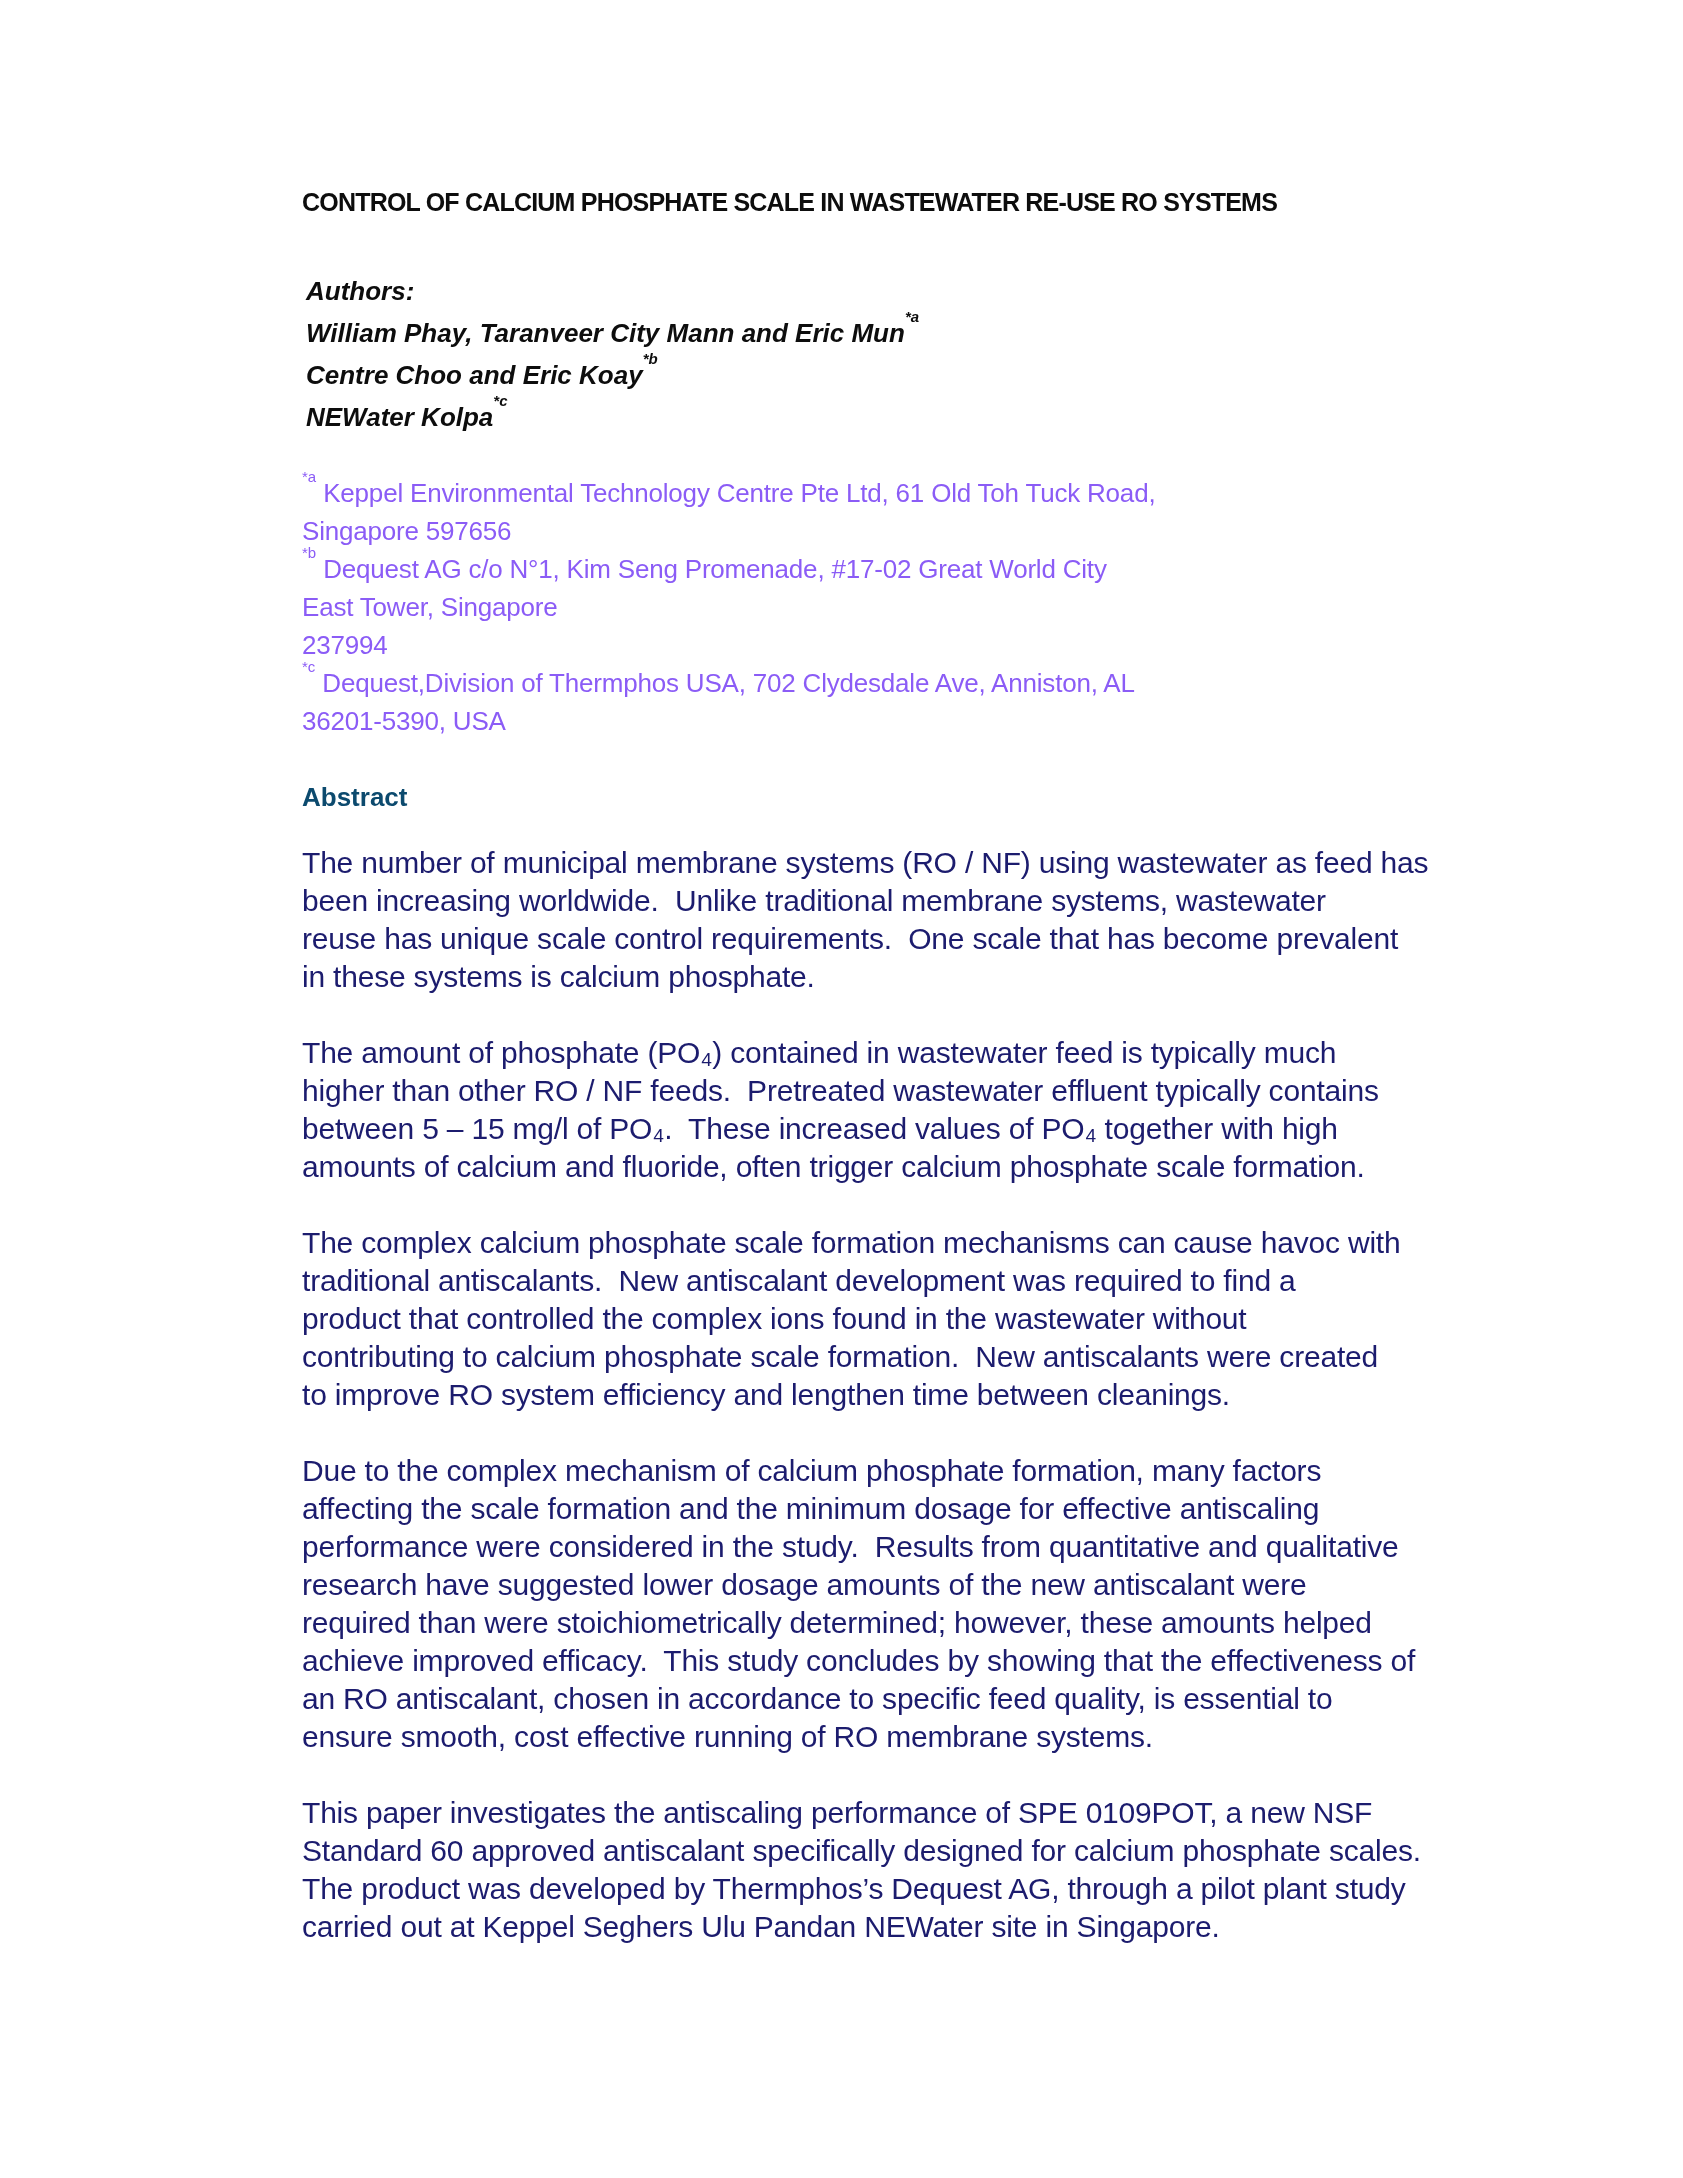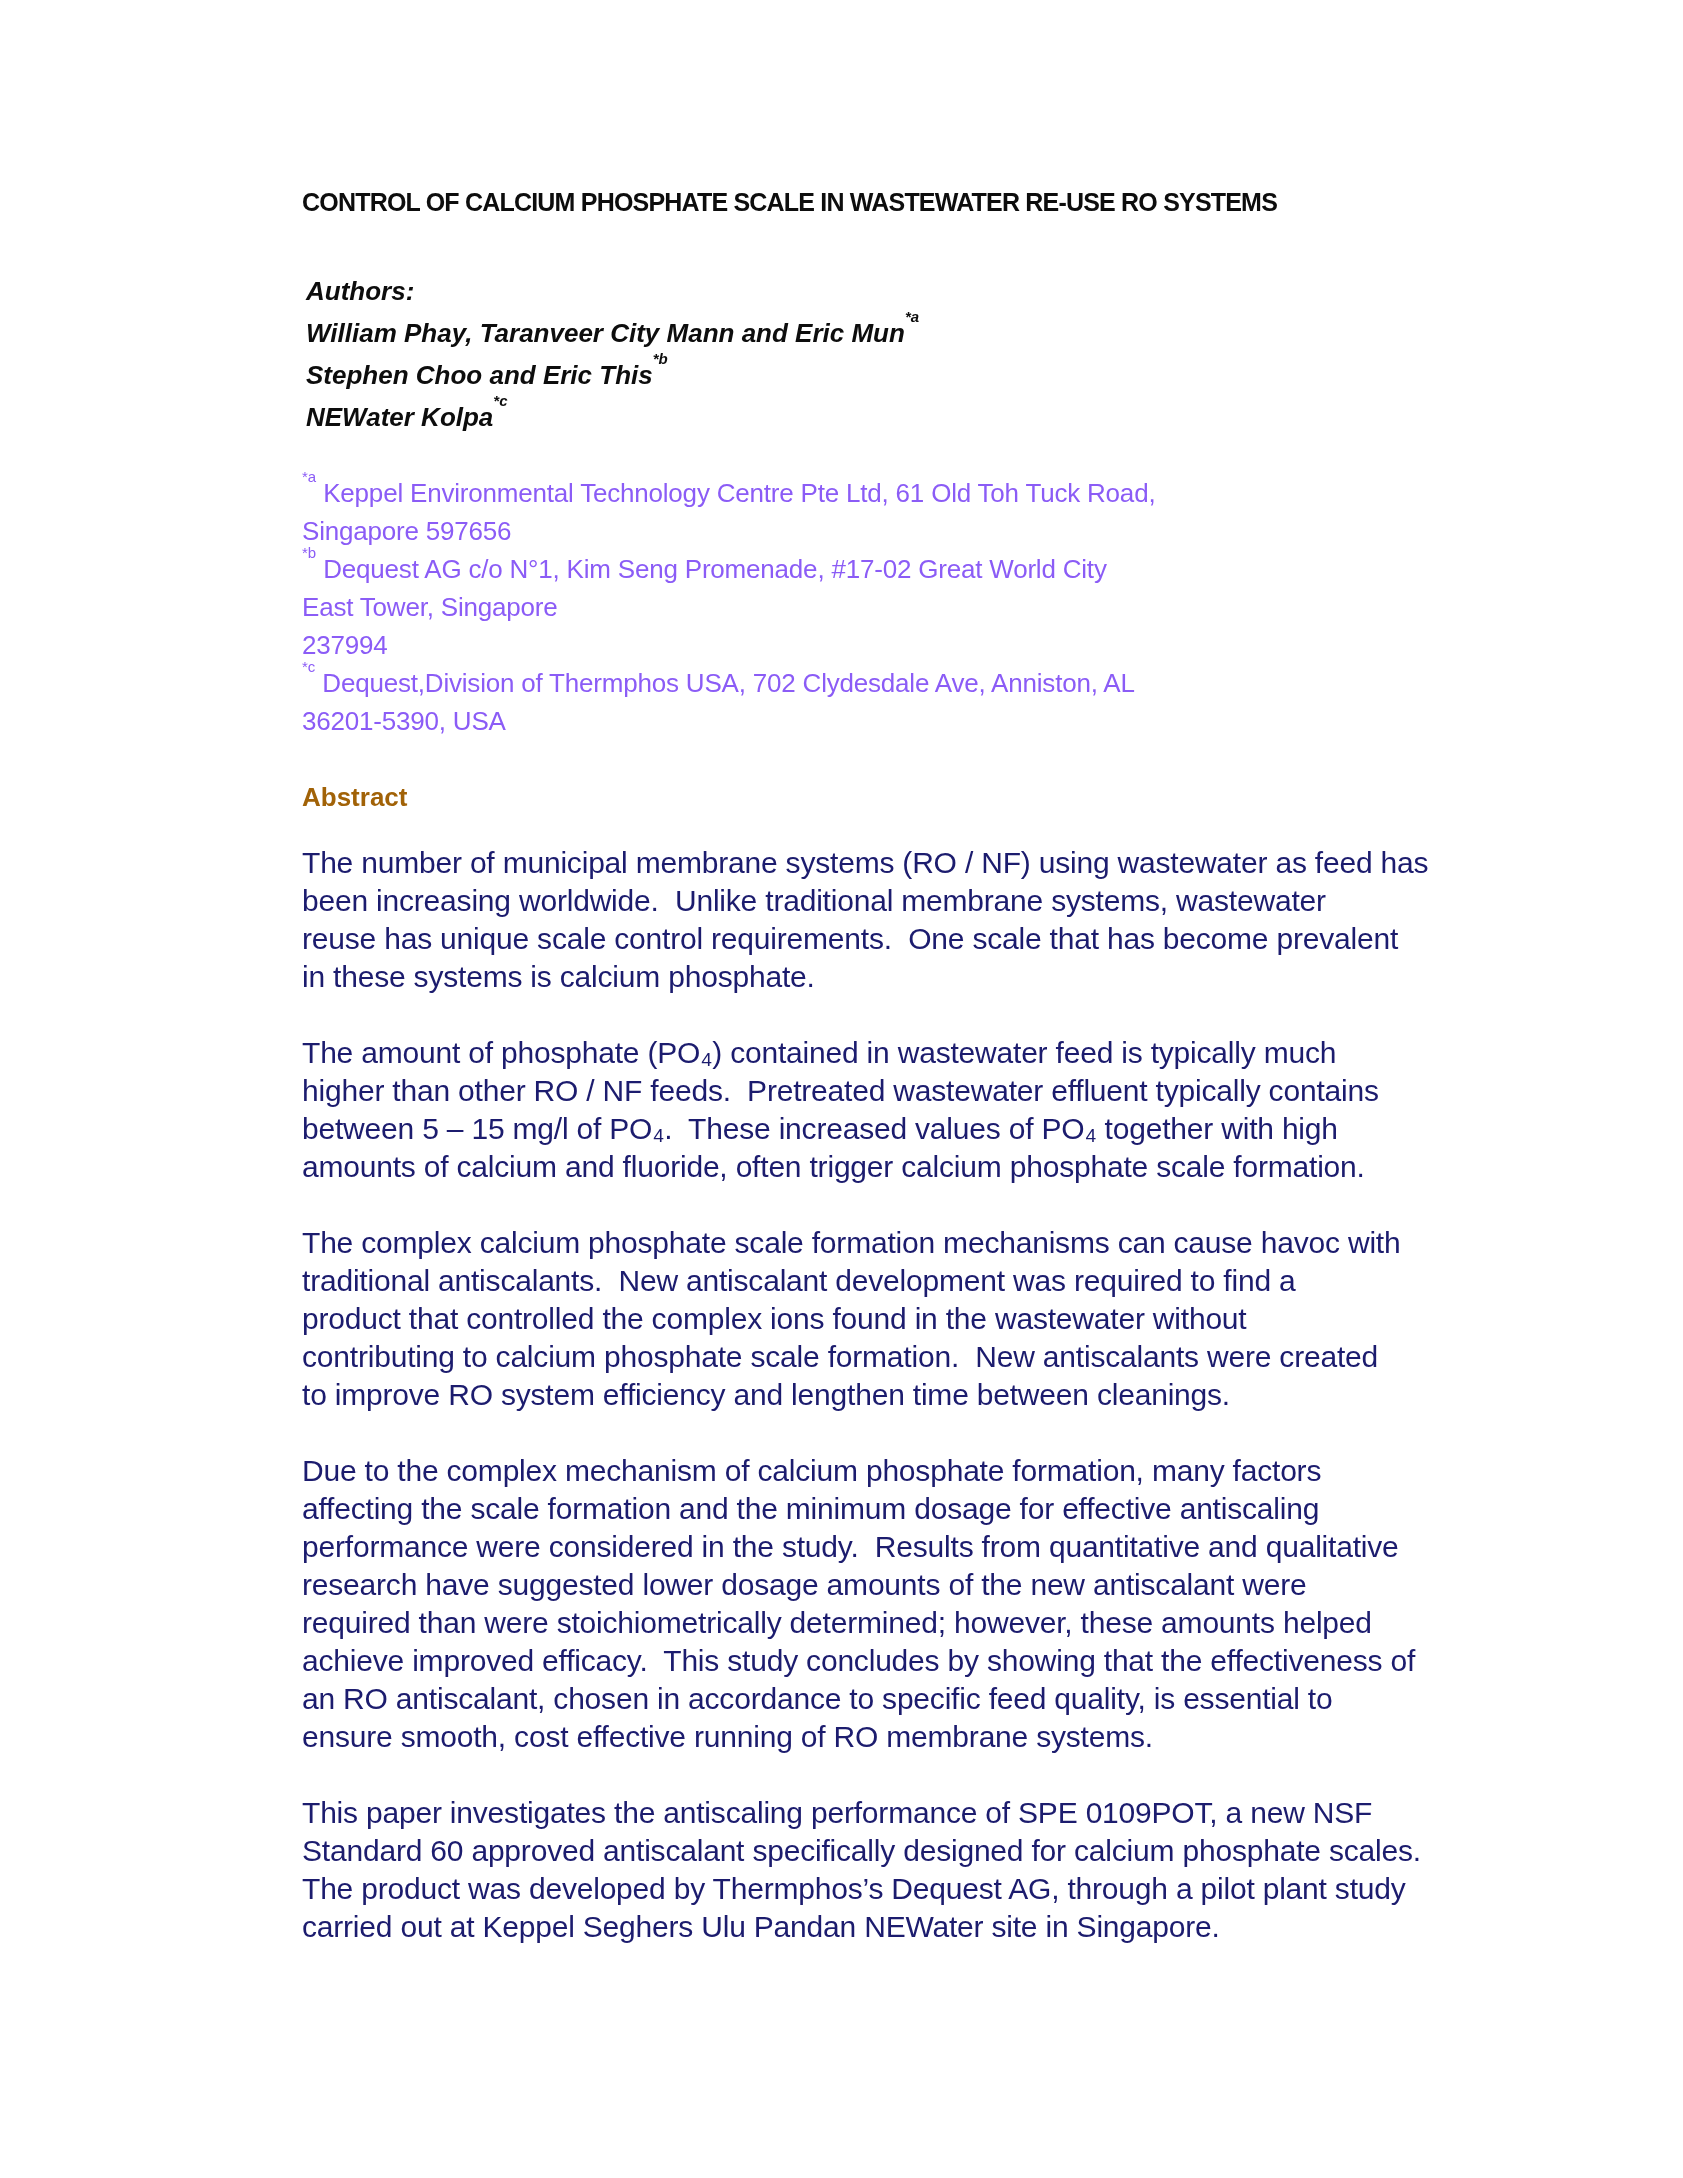"Stephen Choo and Eric This" span { text: Stephen Choo and Eric This -> Centre Choo and Eric Koay }
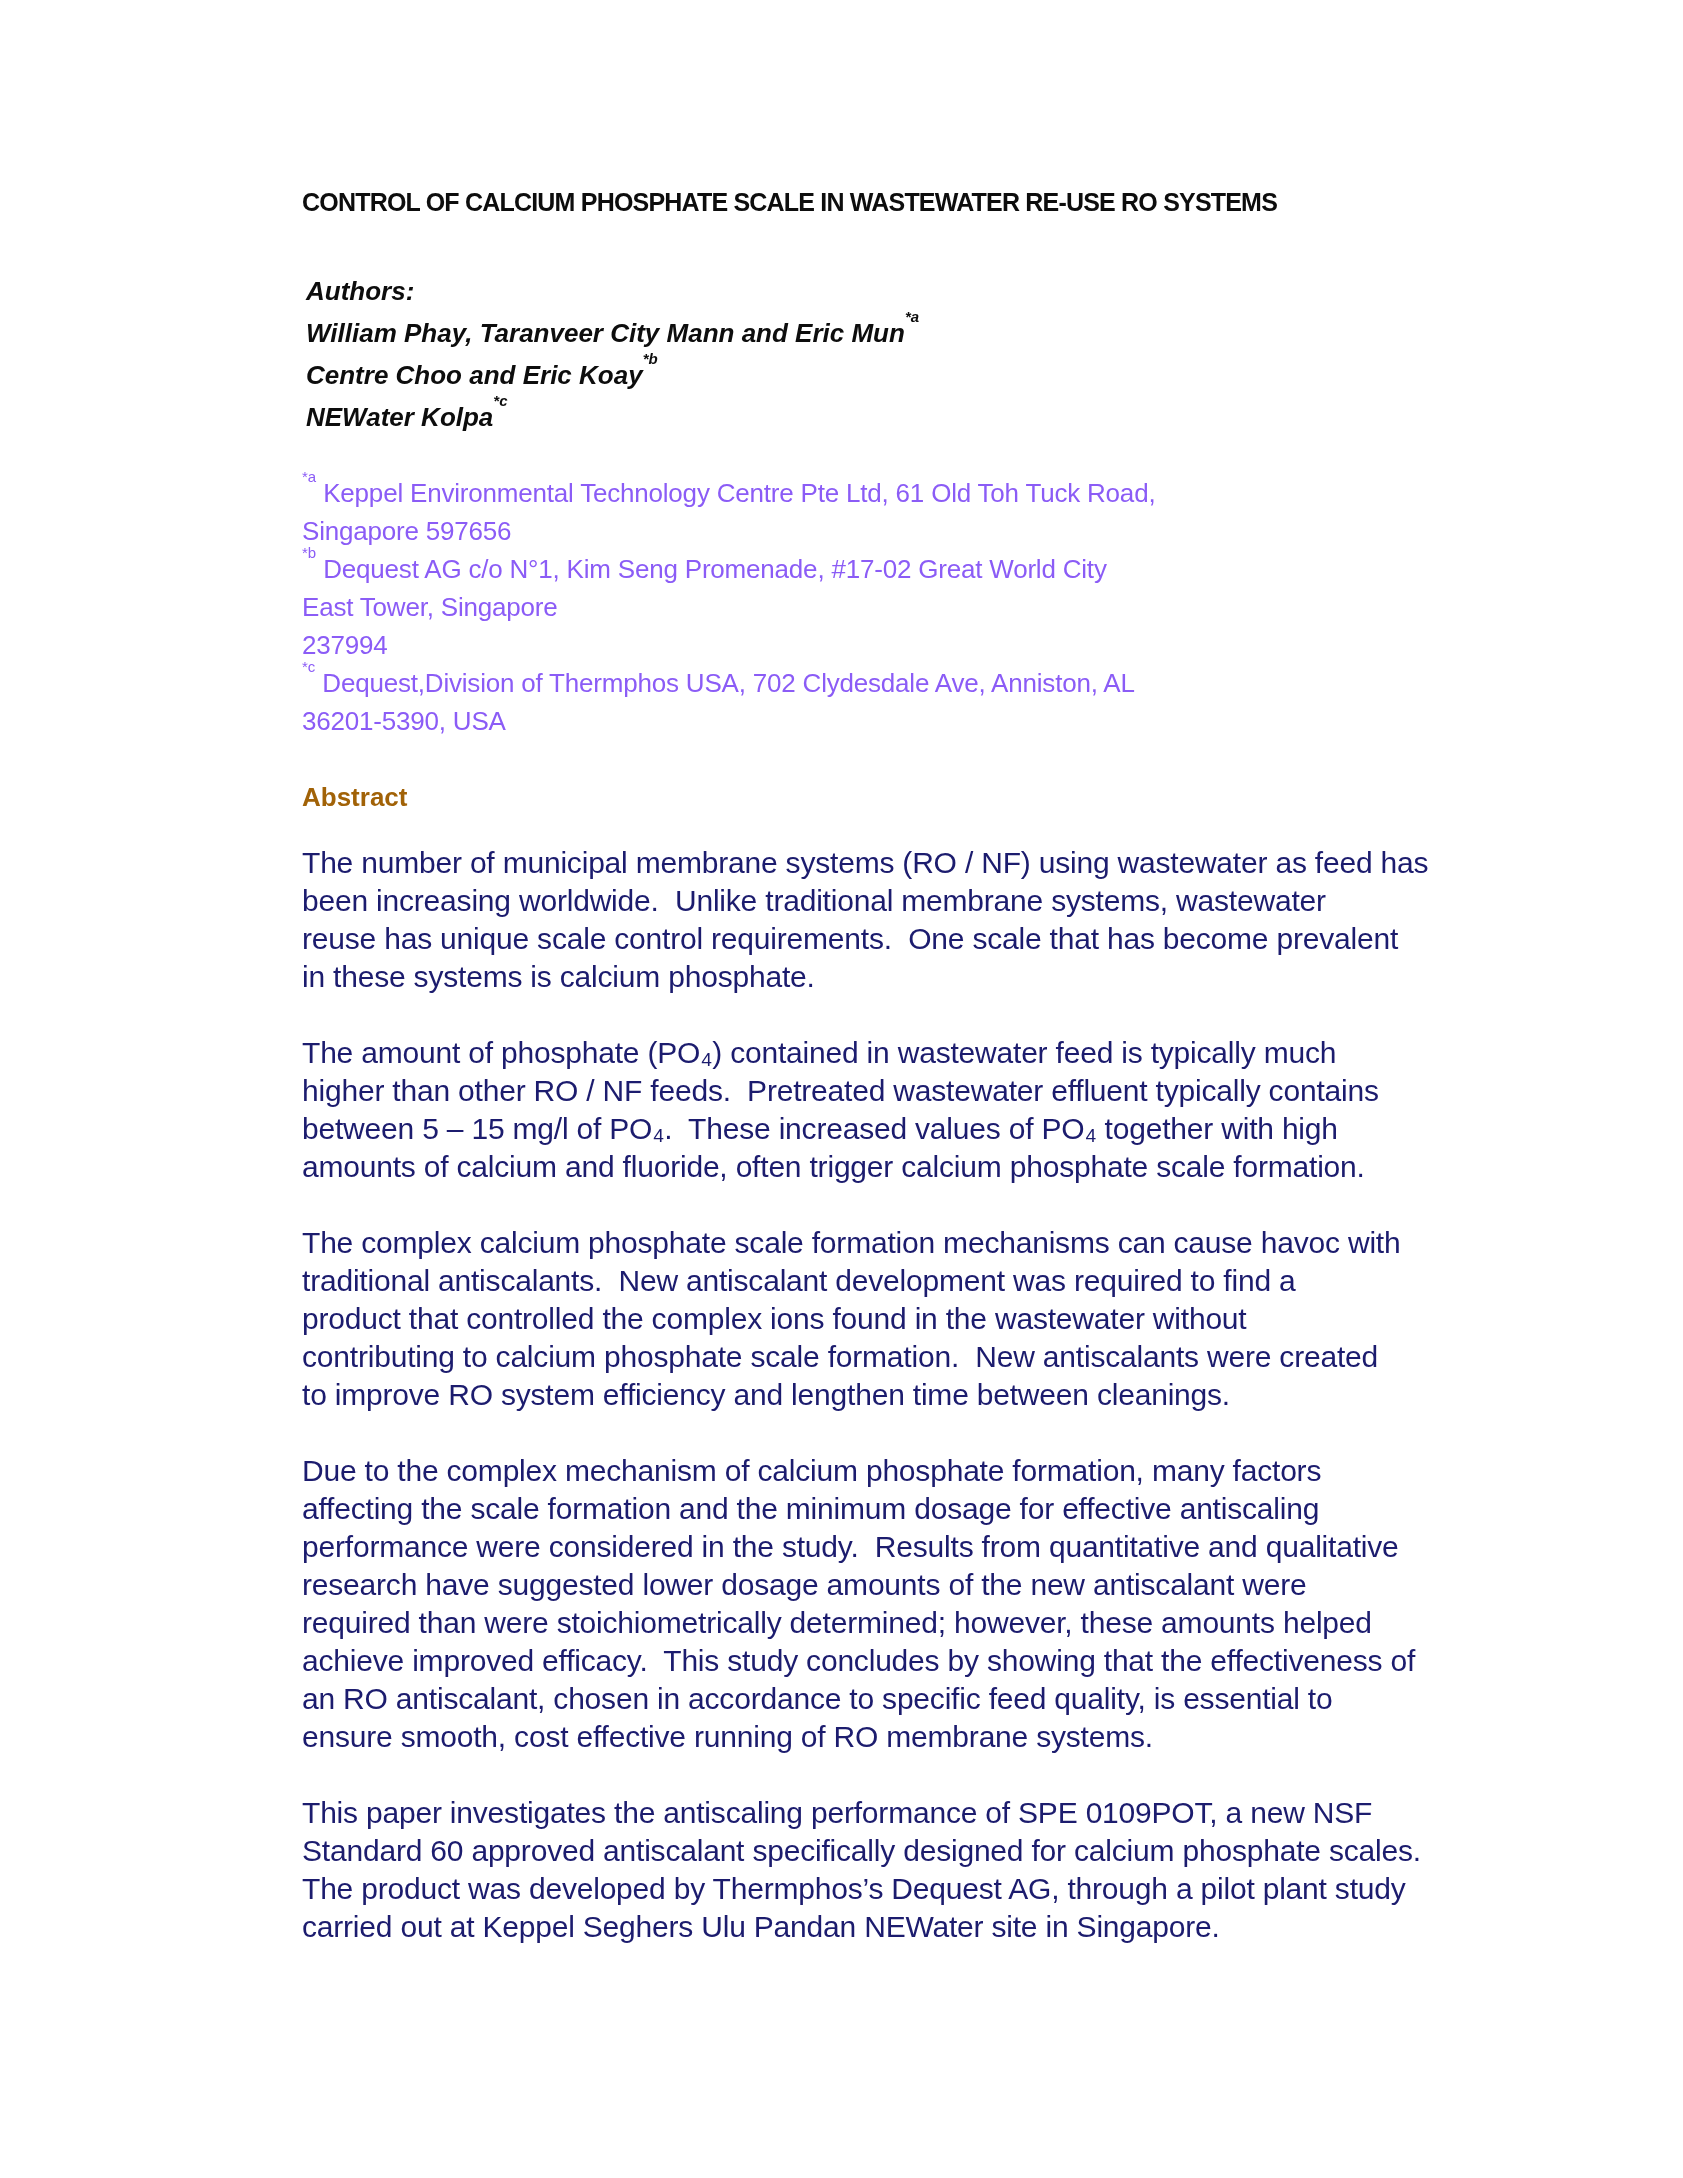"Abstract" .abstract-heading { color: #a16207 -> #0c4a6e }
